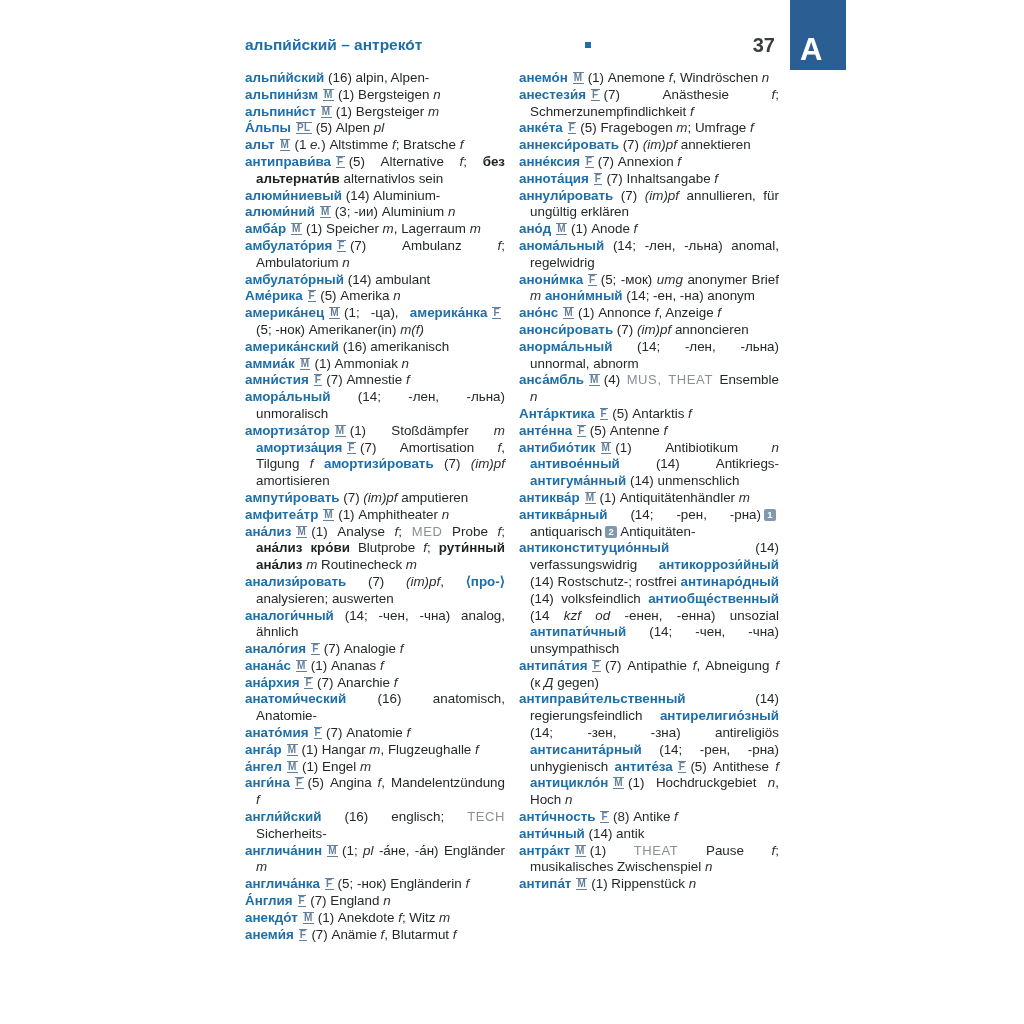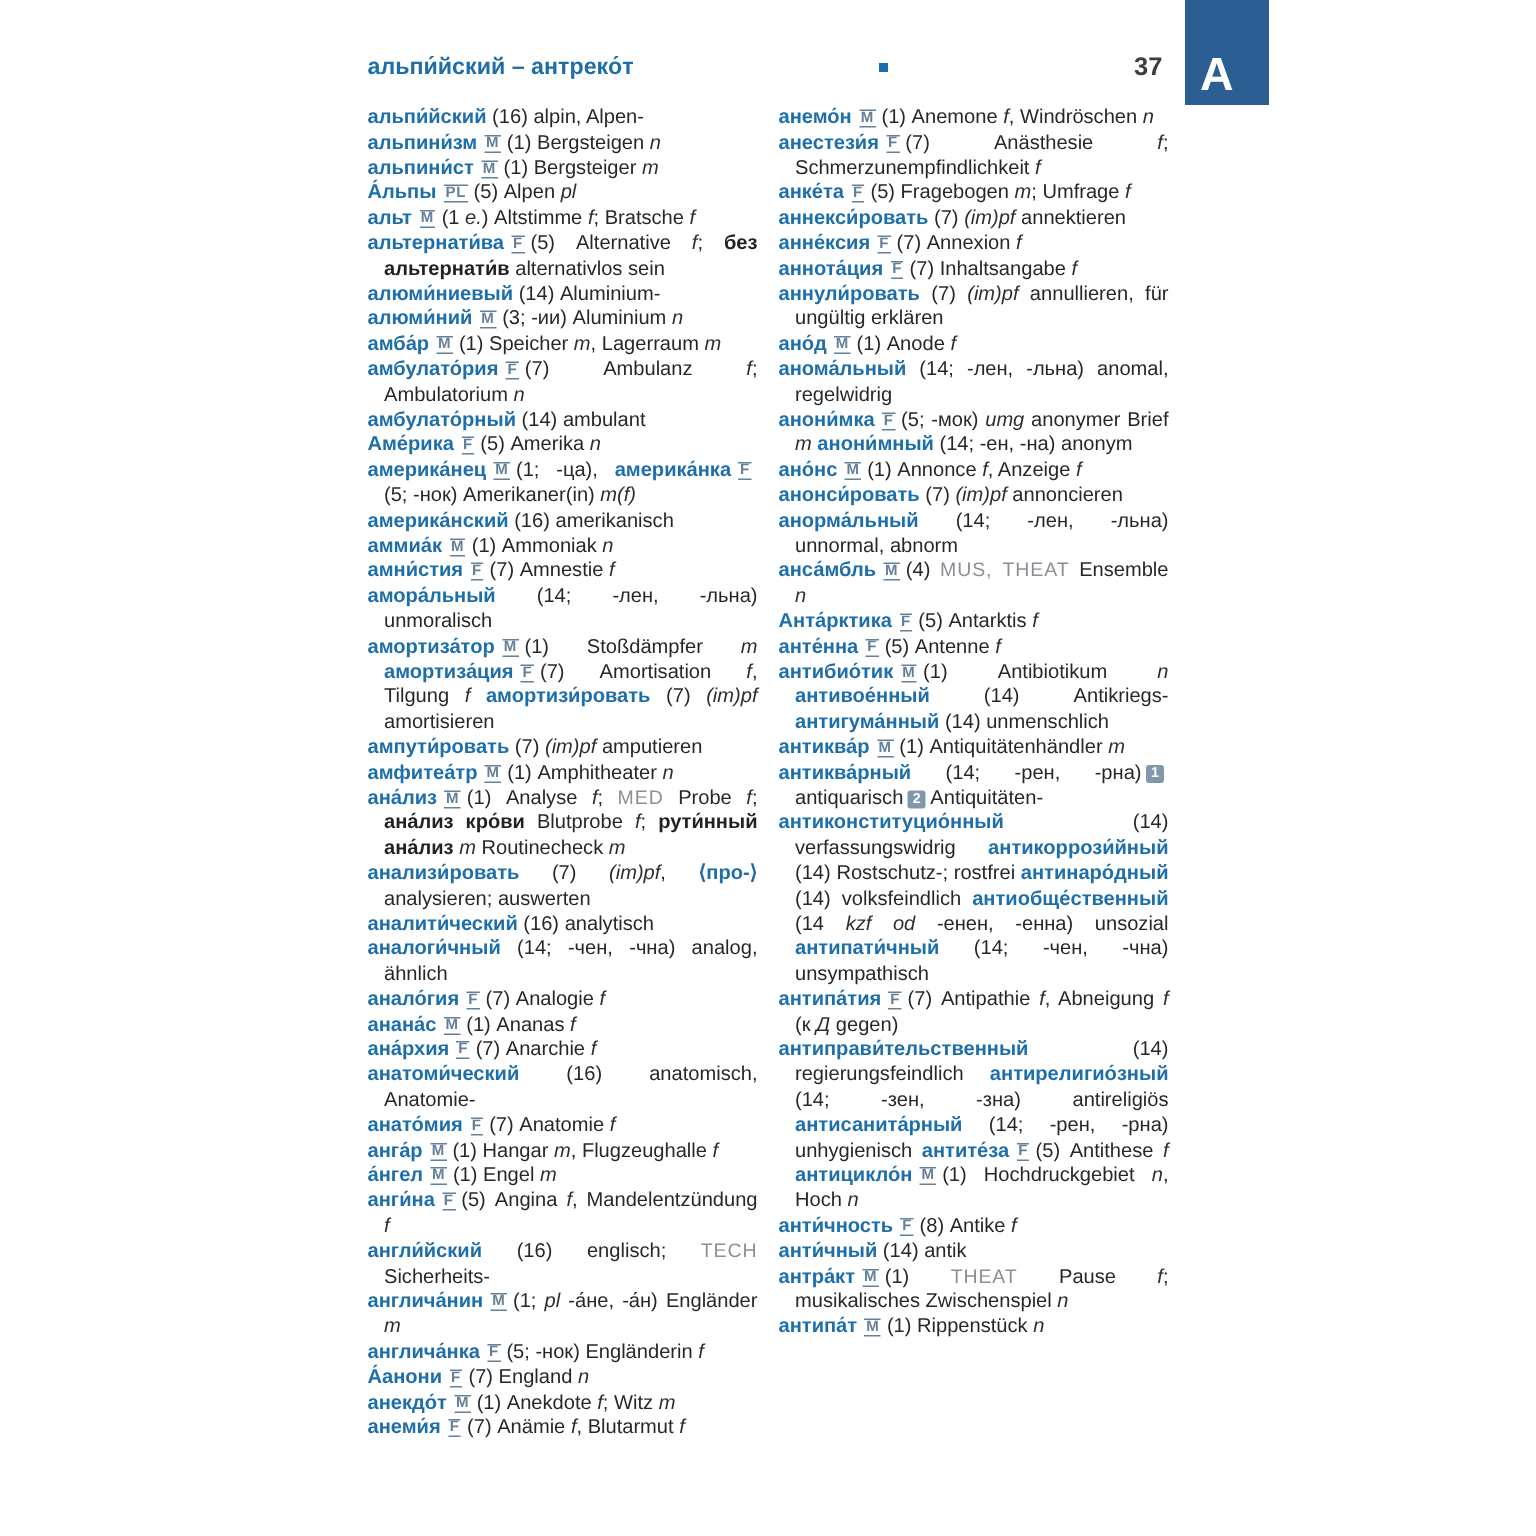"37" .page-number { font-size: 17px -> 20px }
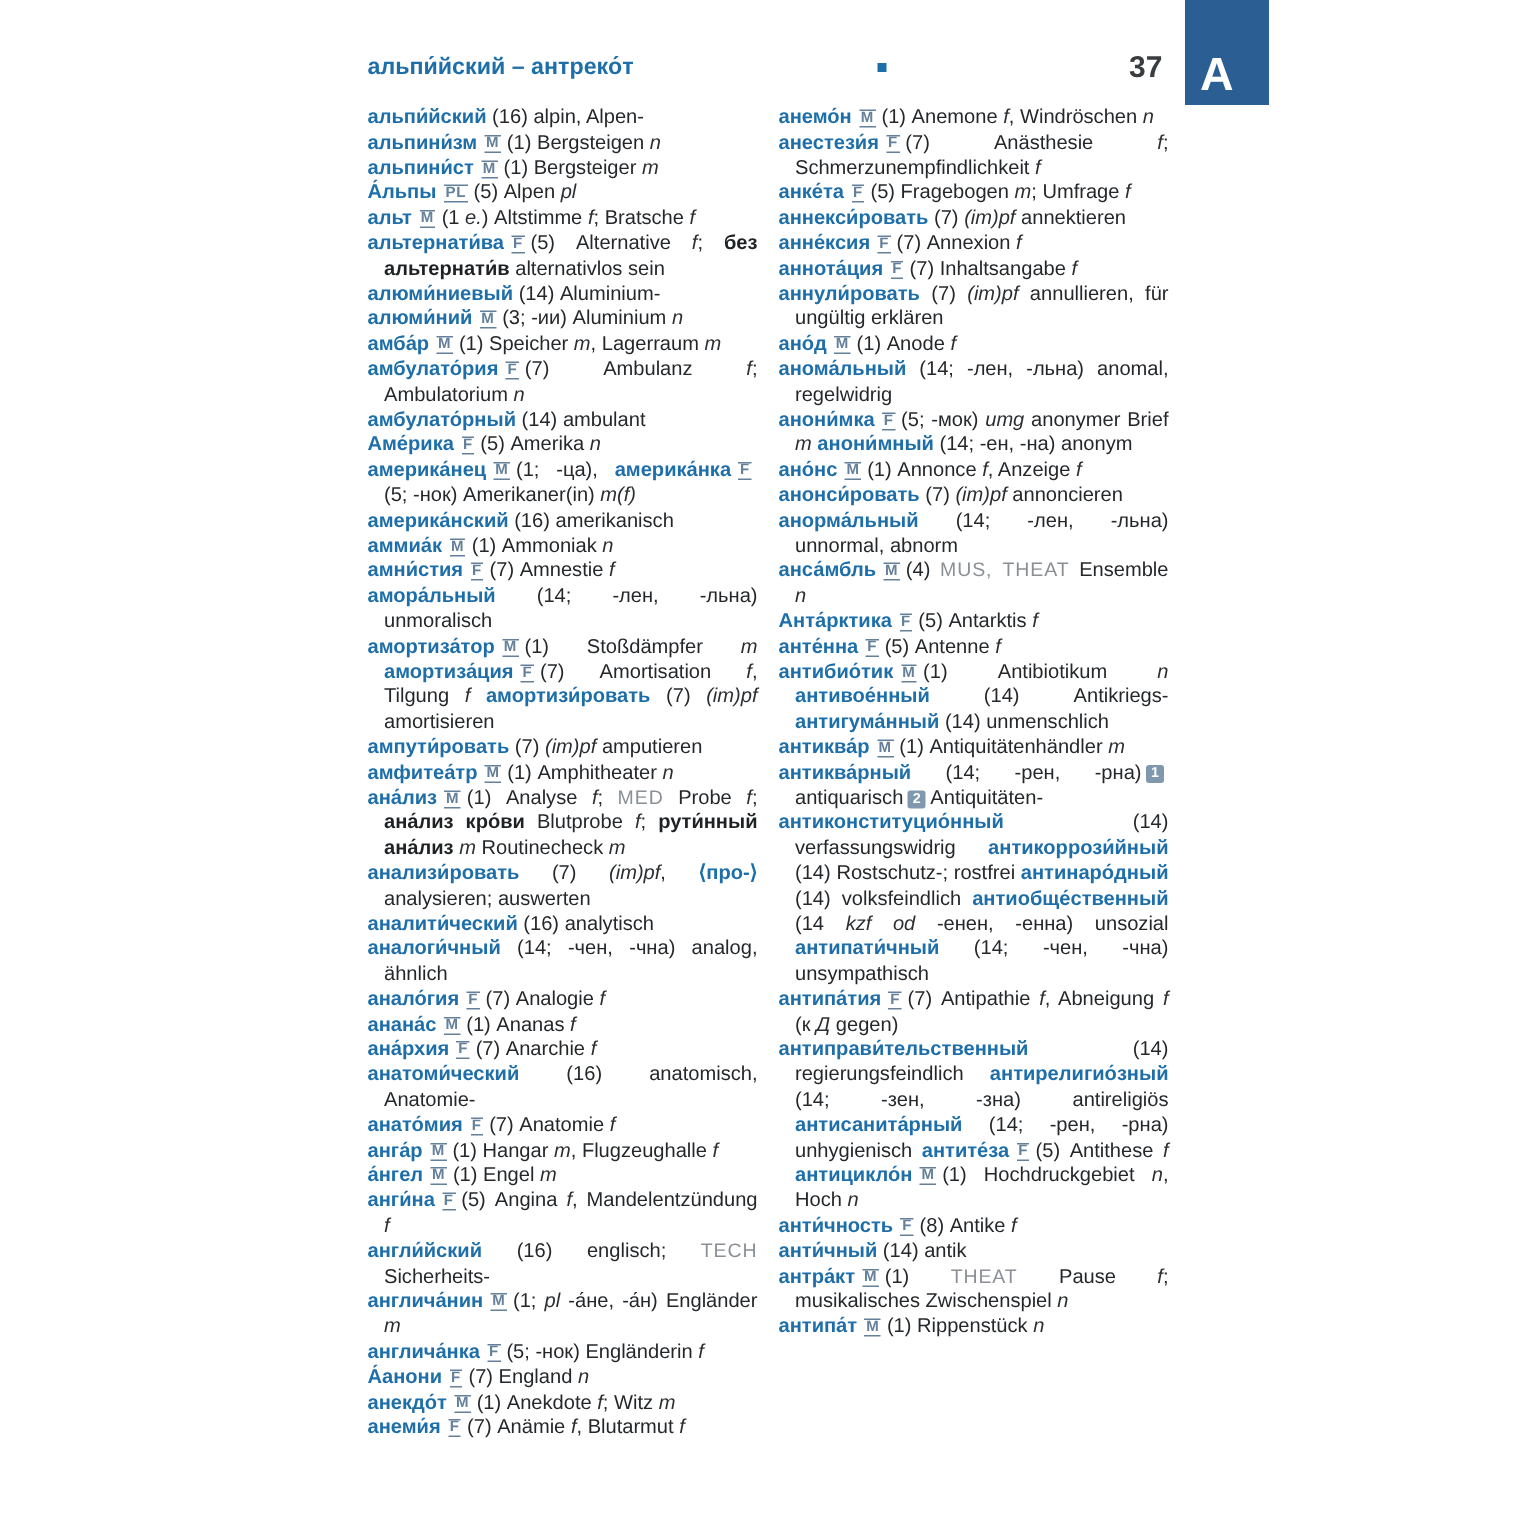"альтернати́ва" span.run-hw { text: альтернати́ва -> антиправи́ва }
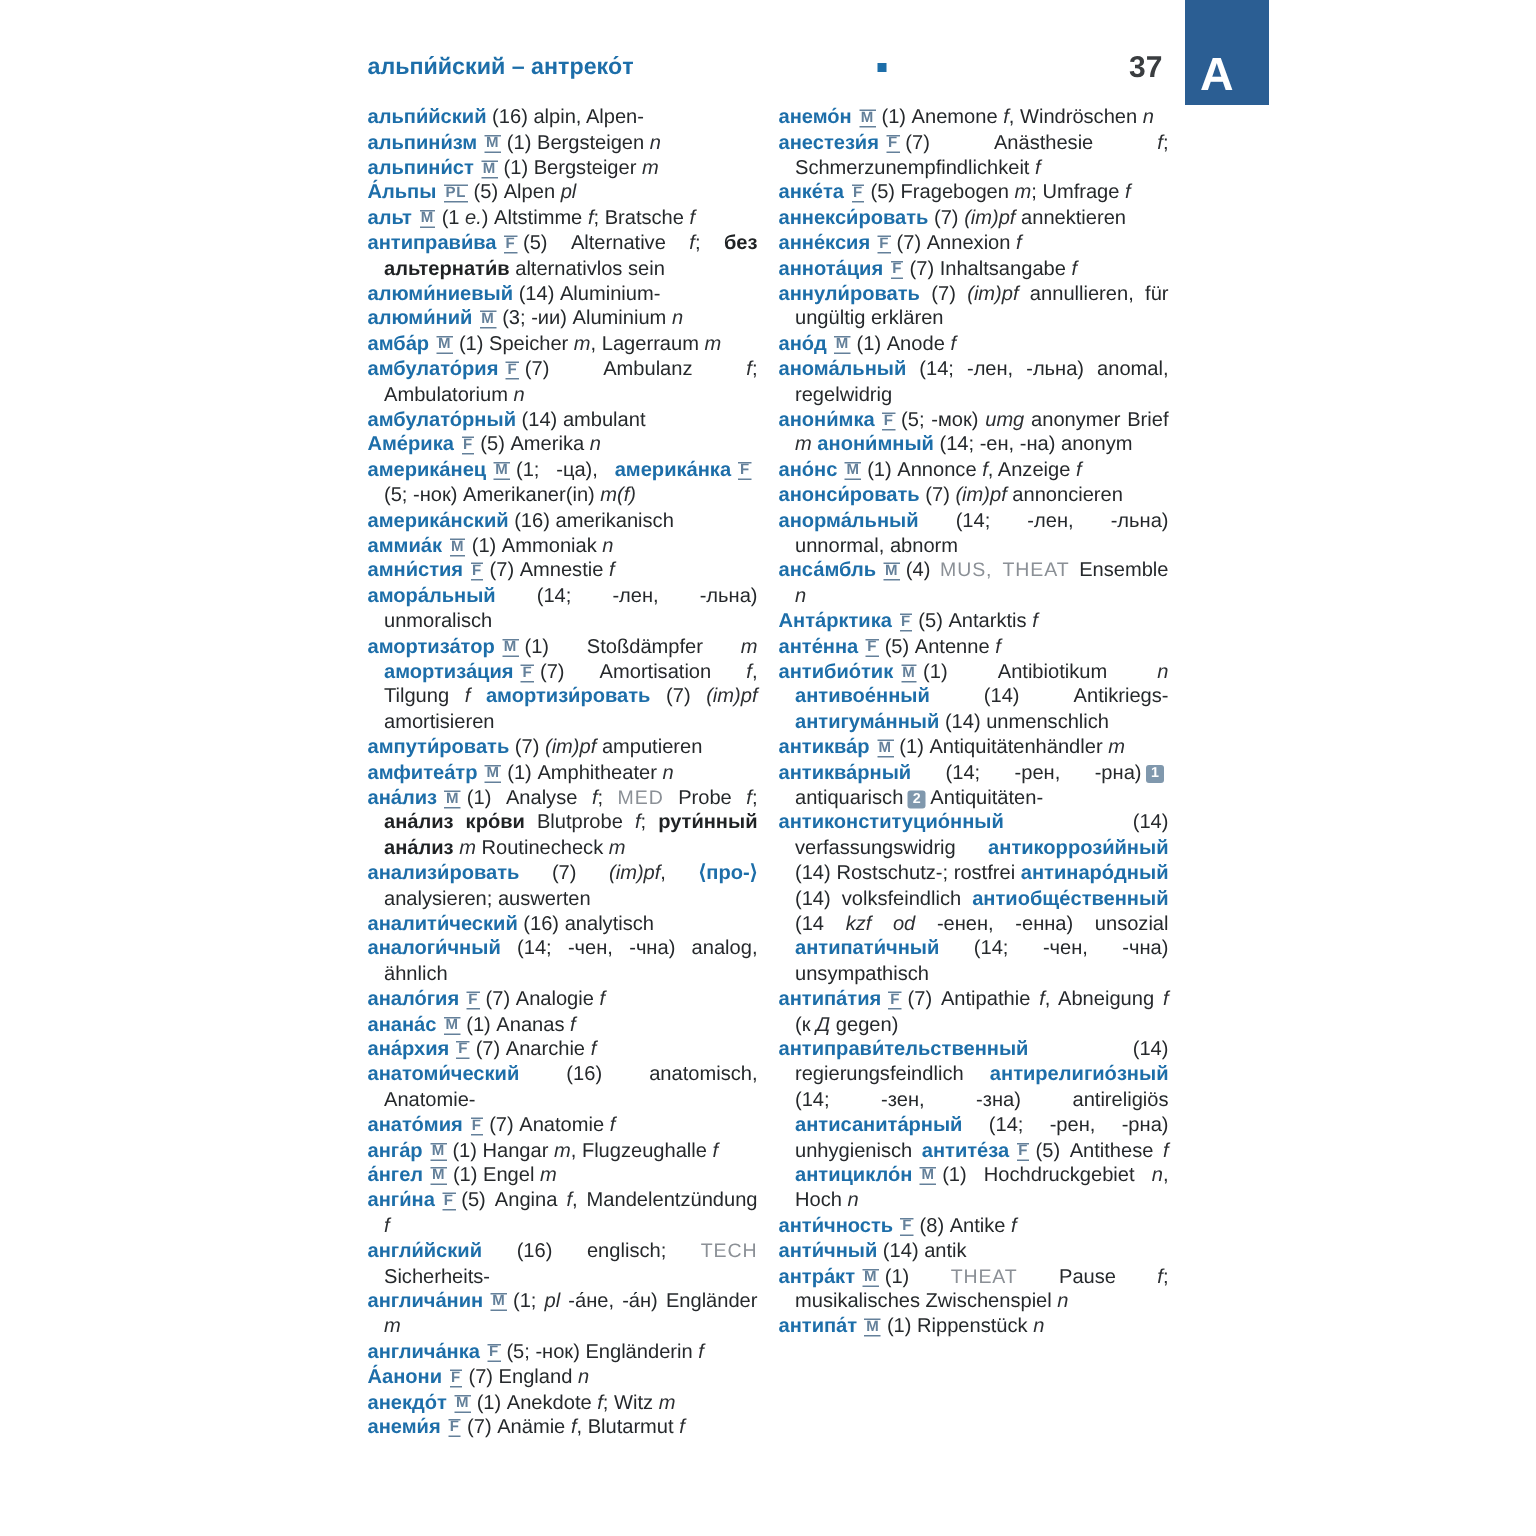"аналити́ческий (16) analytisch" p.entry { html: <p><span>аналити́ческий</span><span> (16) analytisch</span></p> -> none }
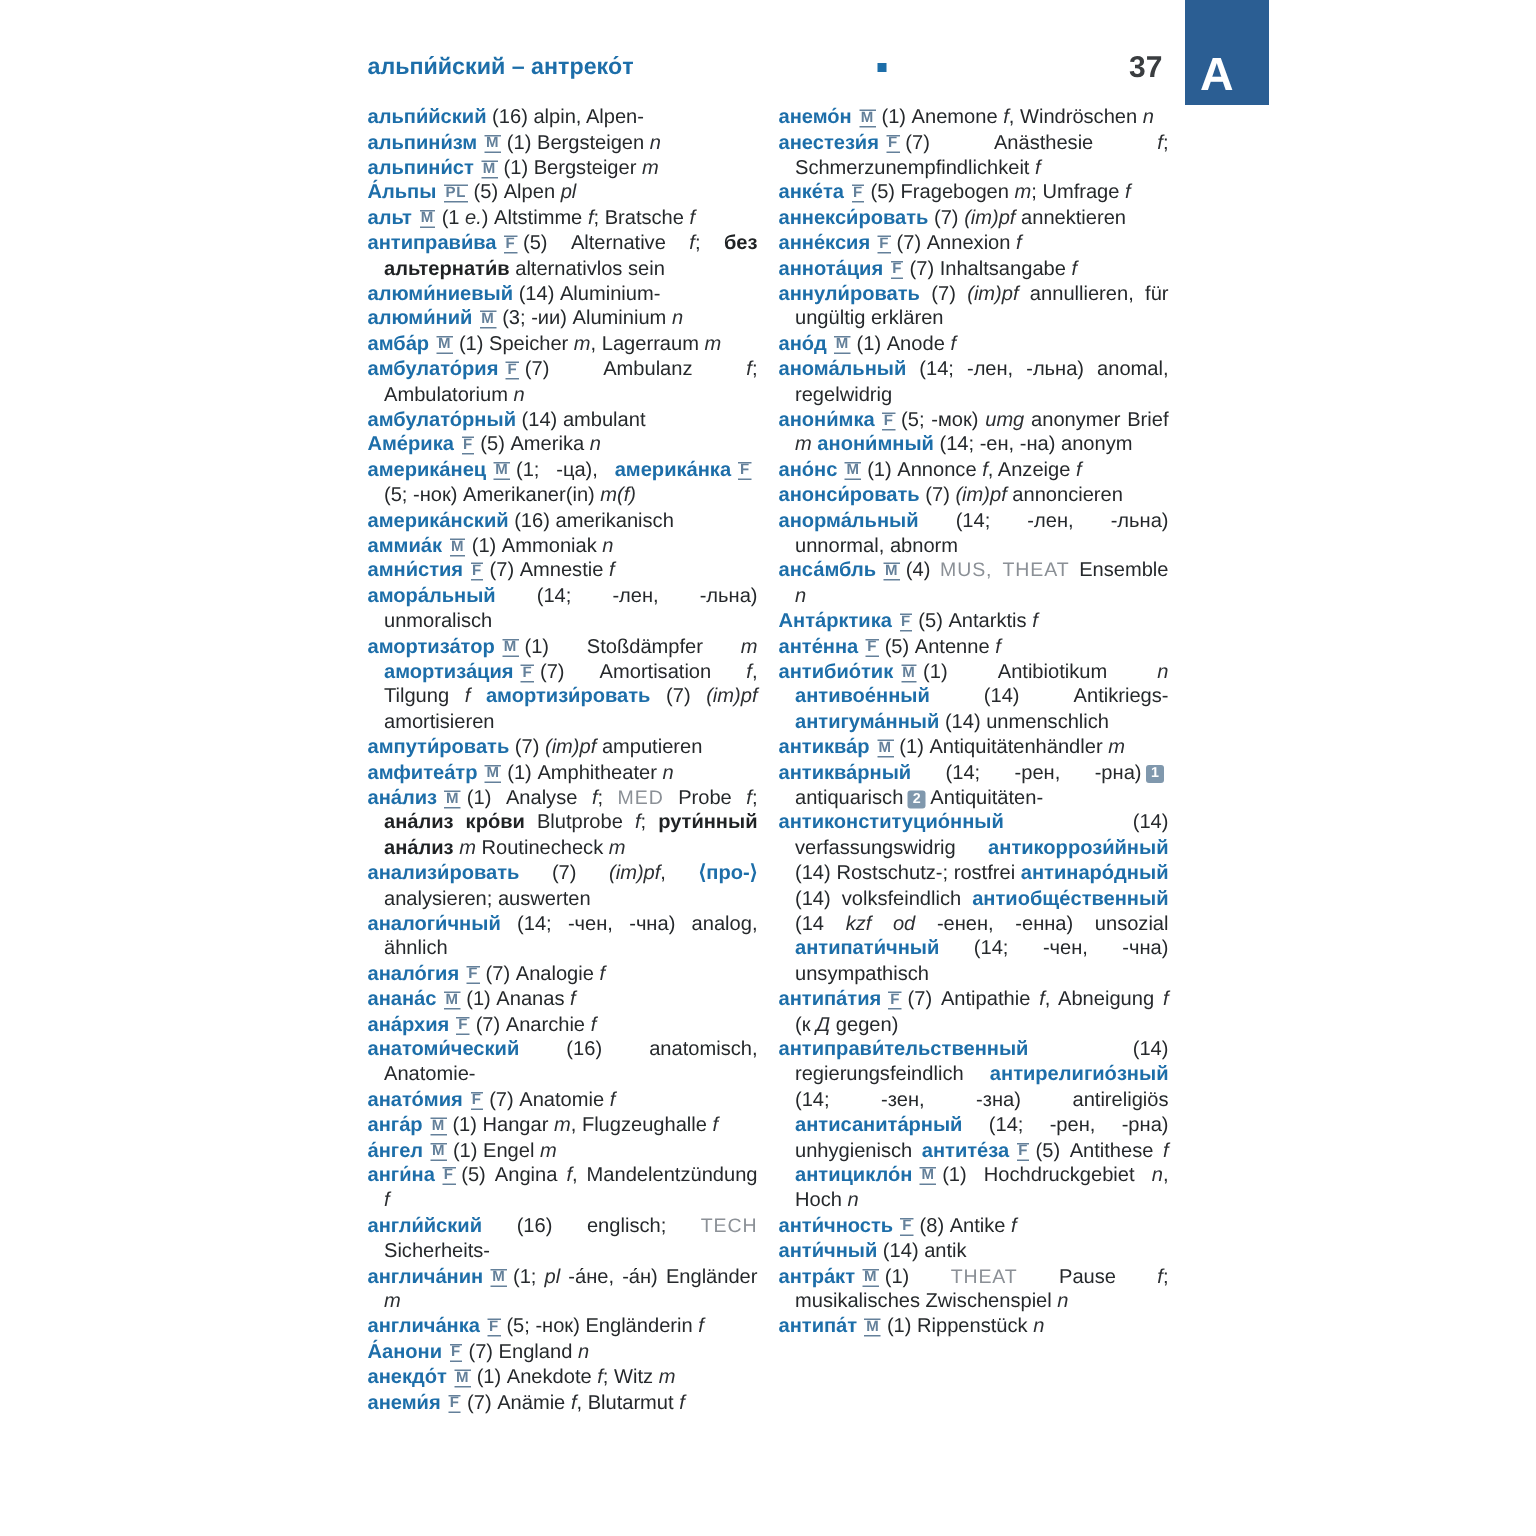"А́анони" span.run-hw { text: А́анони -> А́нглия }
